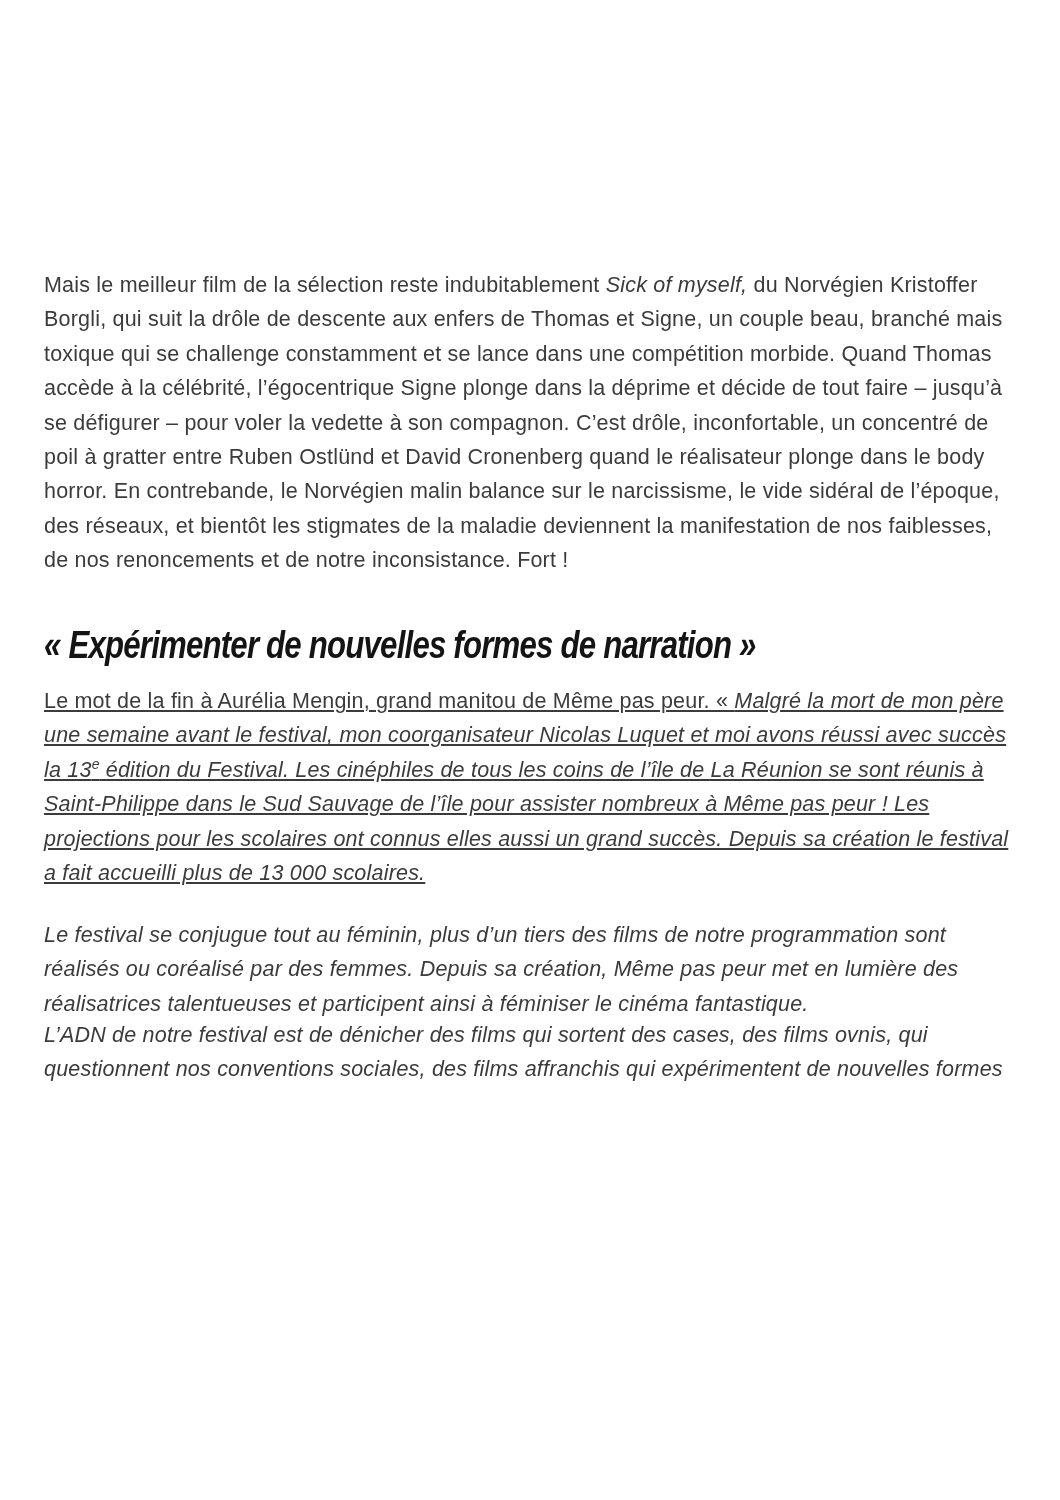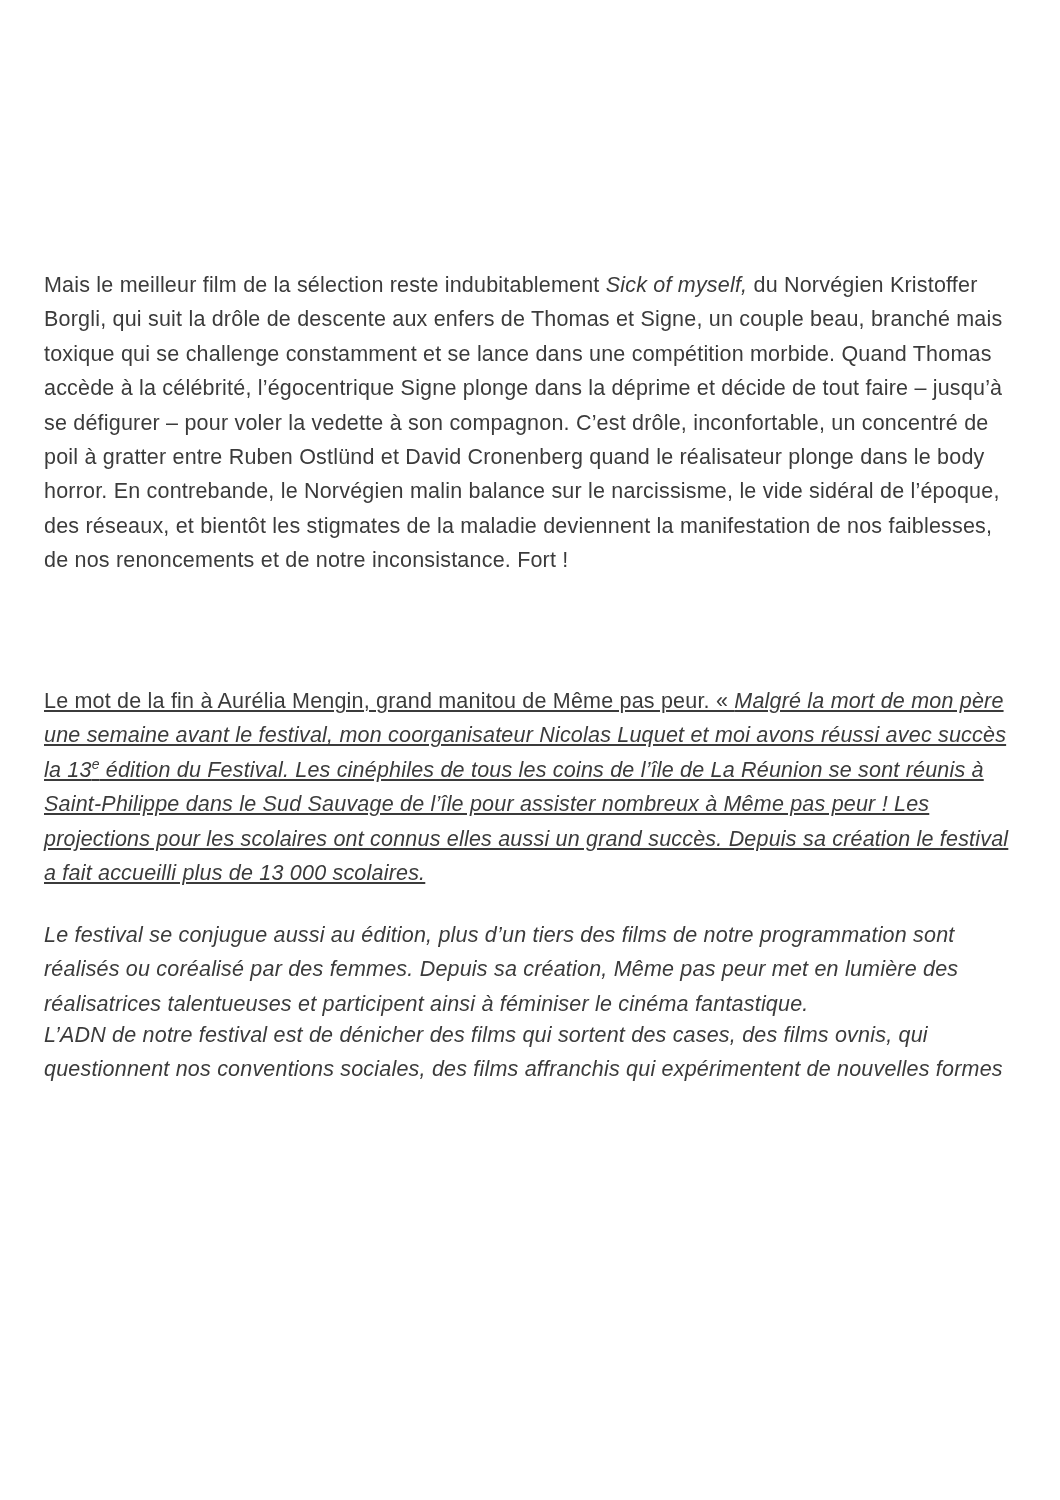"« Expérimenter de nouvelles formes" h2.heading { html: none -> <h2><span>« Expérimenter de nouvelles formes de narration »</span></h2> }
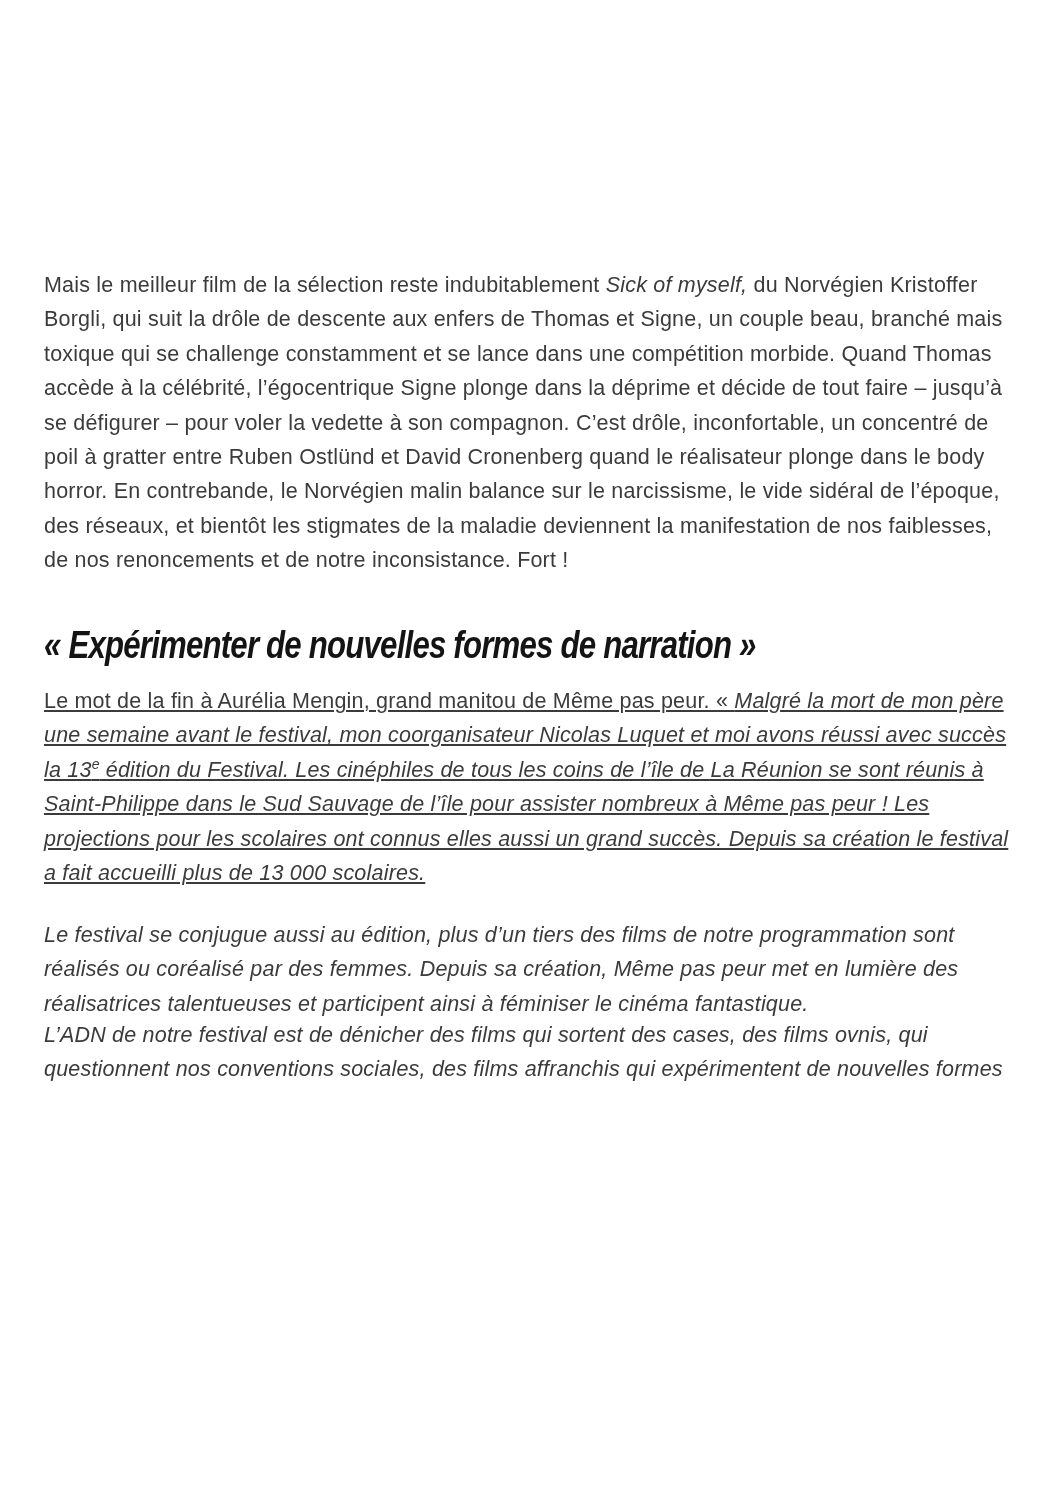"Le festival se conjugue aussi" p.body-para { text: aussi au édition -> tout au féminin }
